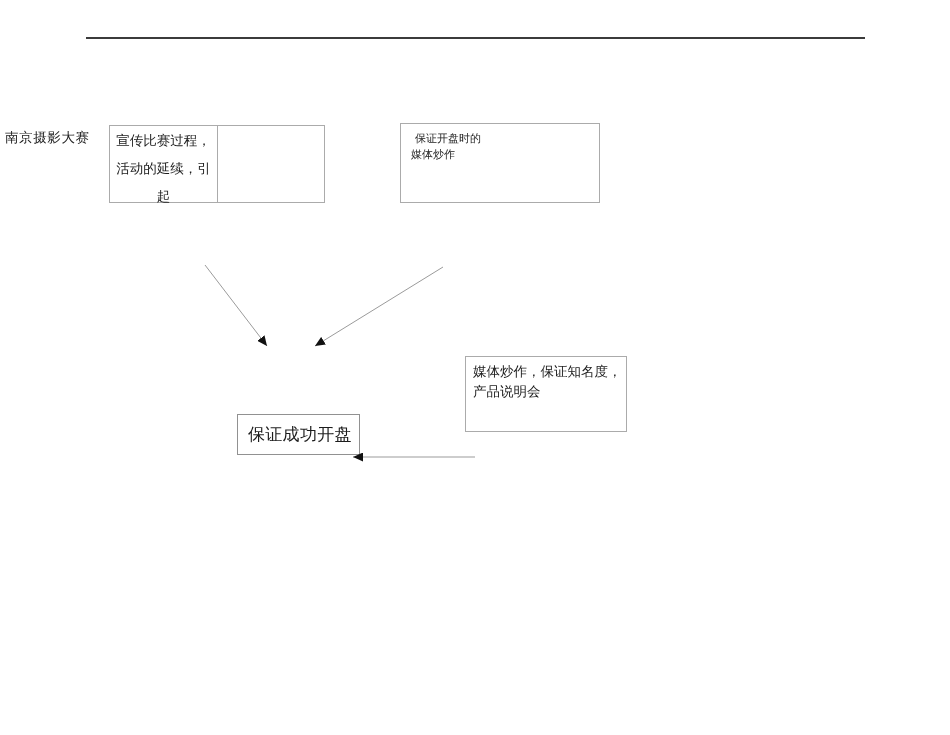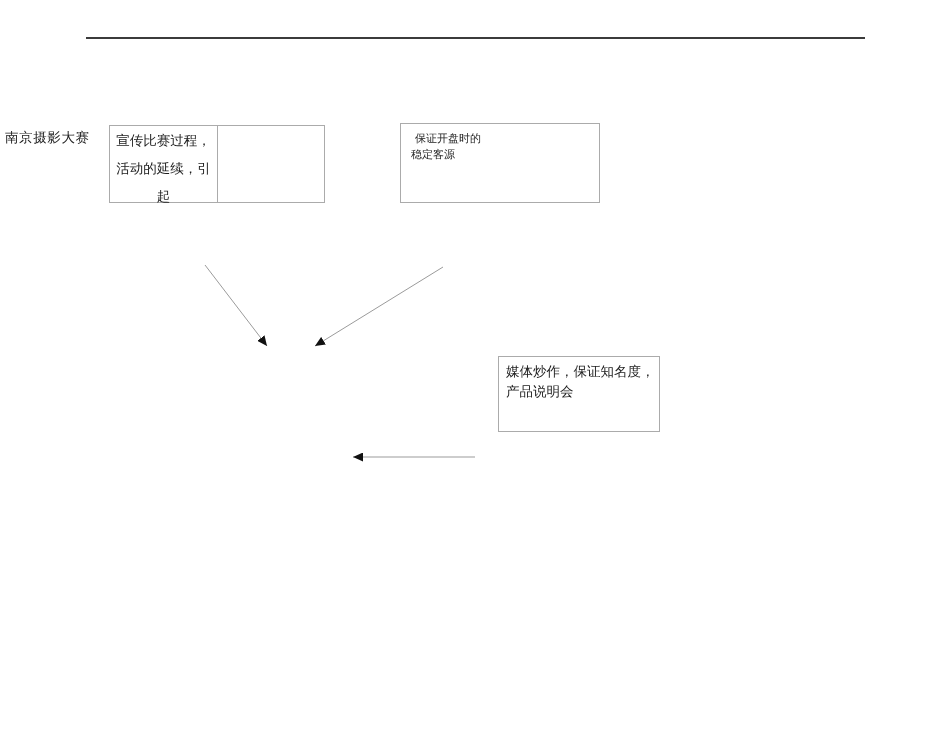"稳定客源" div { text: 稳定客源 -> 媒体炒作 }
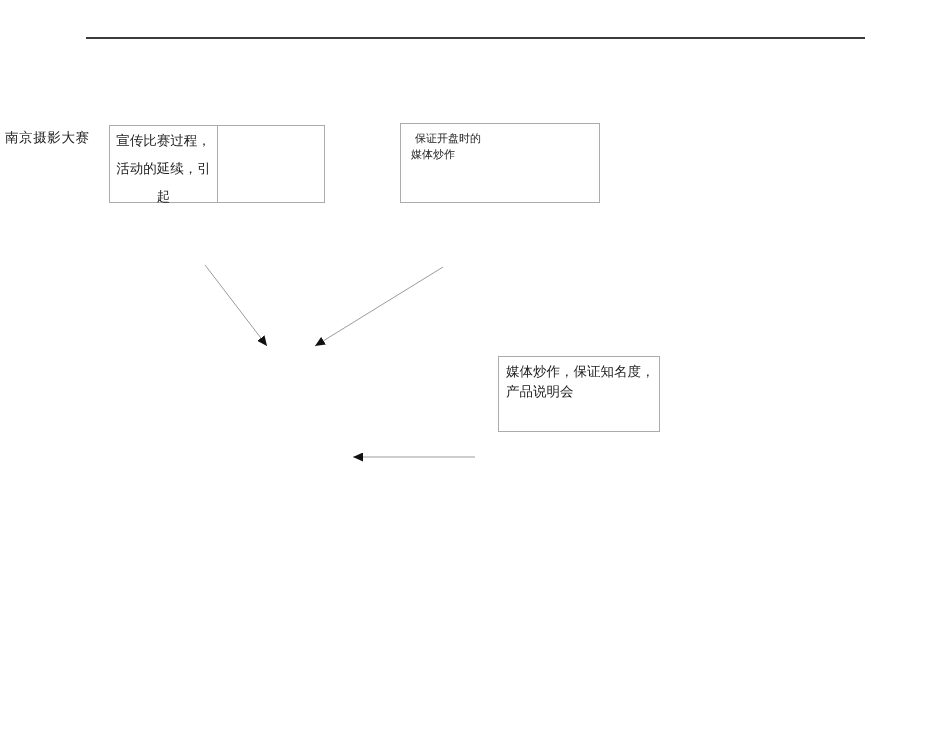"媒体炒作，保证知名度，" .media-box { left: 498px -> 465px }
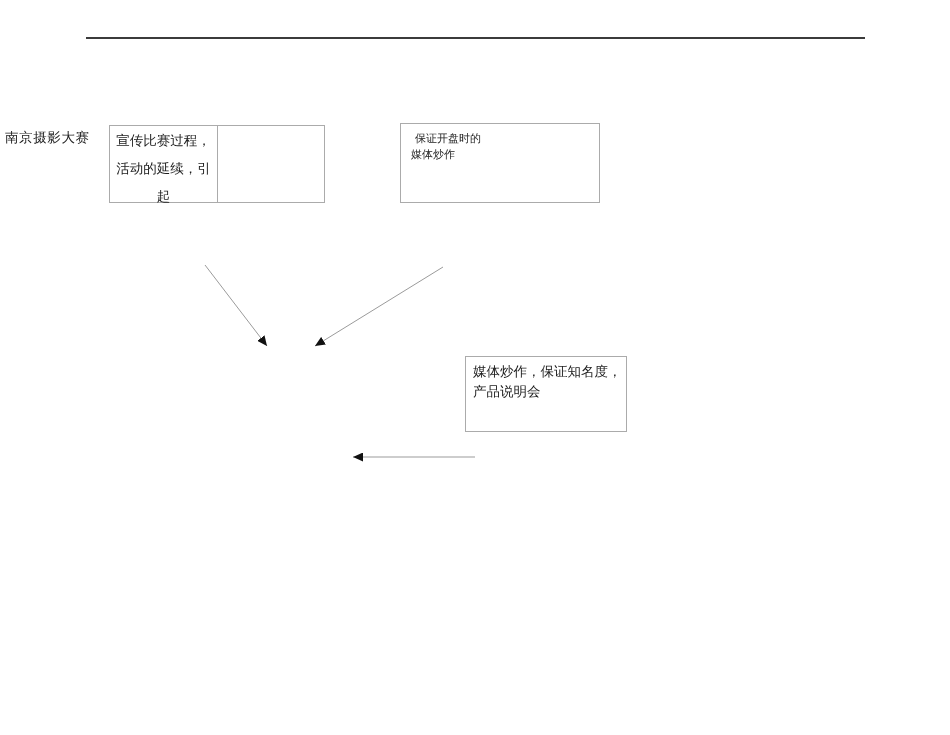"保证成功开盘" div.box { html: none -> <div> <span>保证成功开盘</span> </div> }
